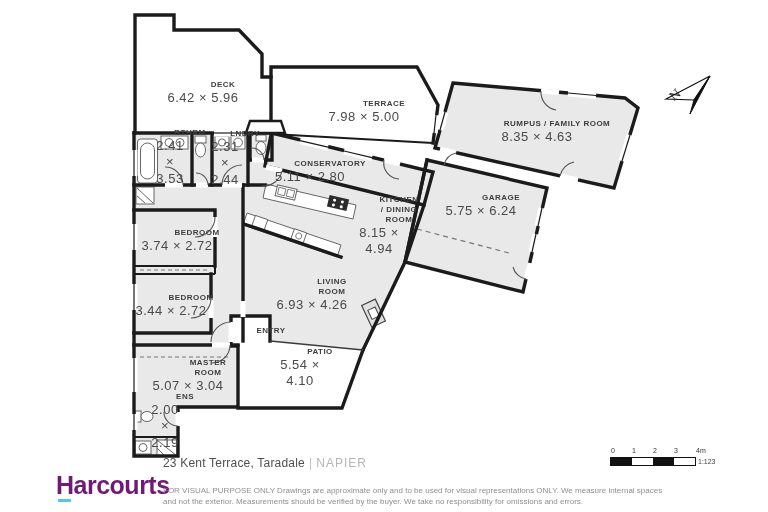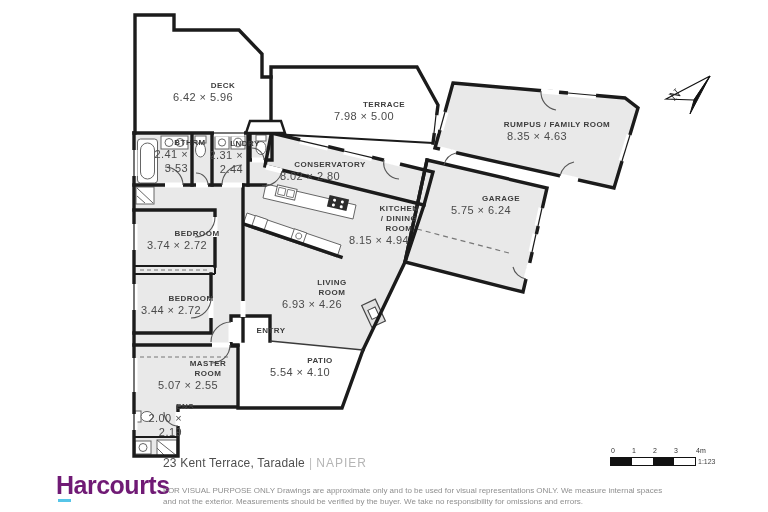"6.42 × 5.96" .rdims { font-size: 11px -> 13px; text-align: right -> none }
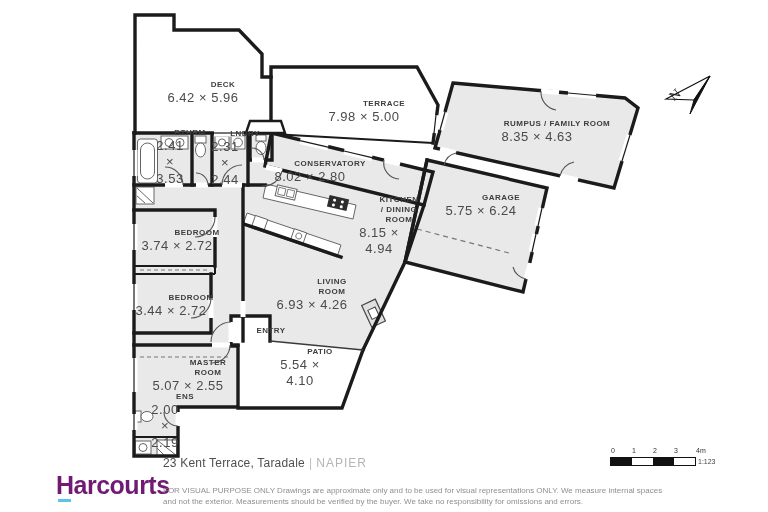"8.02 × 2.80" span.rdims { text: 8.02 -> 5.11 }
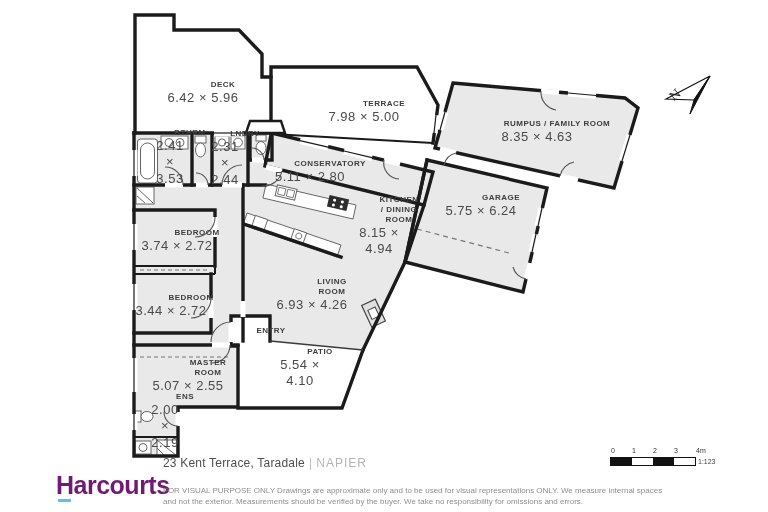"5.07 × 2.55" span.rdims { text: 2.55 -> 3.04 }
